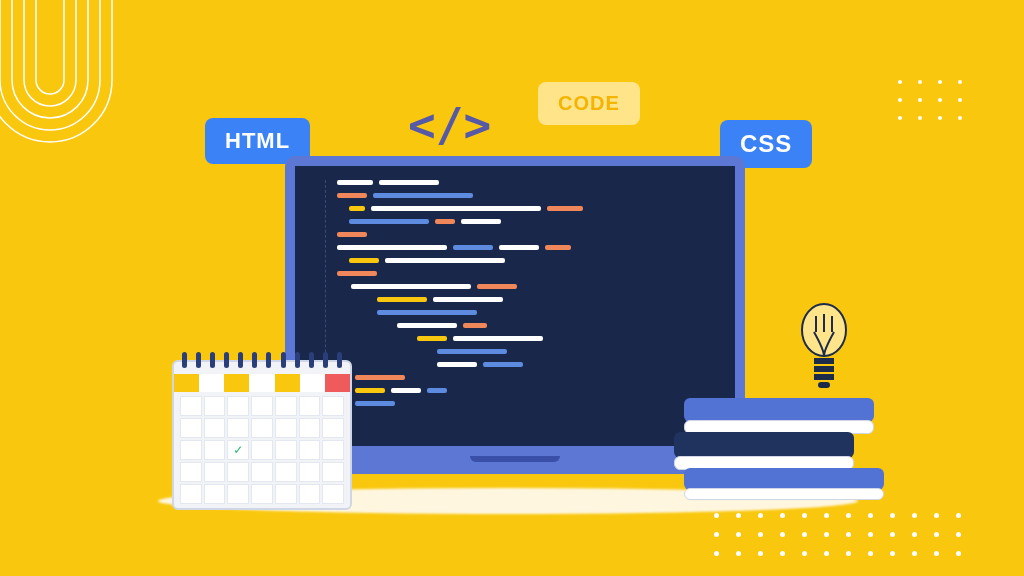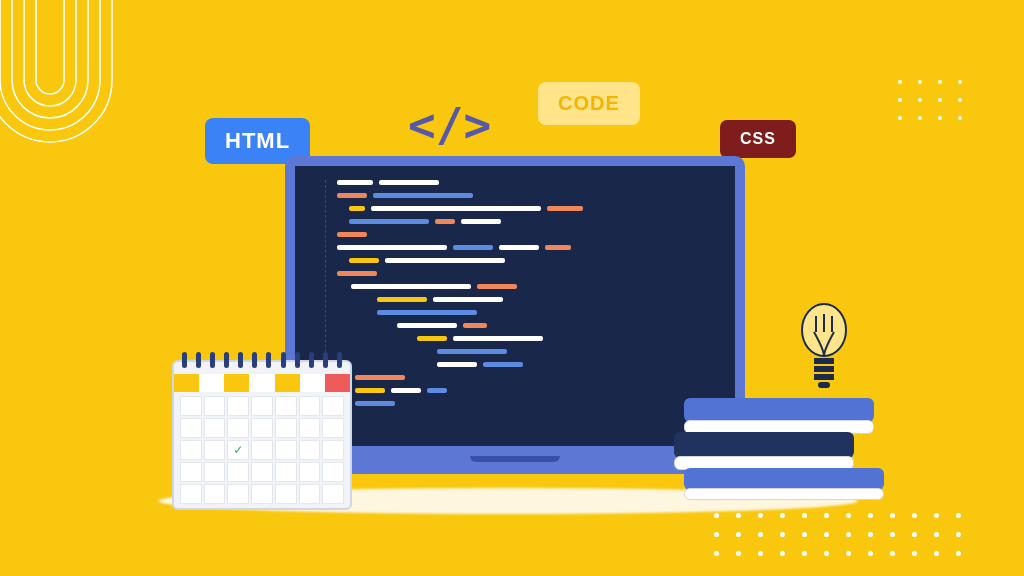"CSS" .chip-css { background: #7f1d1d -> #3b82f6; border-radius: 7px -> none; font-size: 16px -> 24px }
